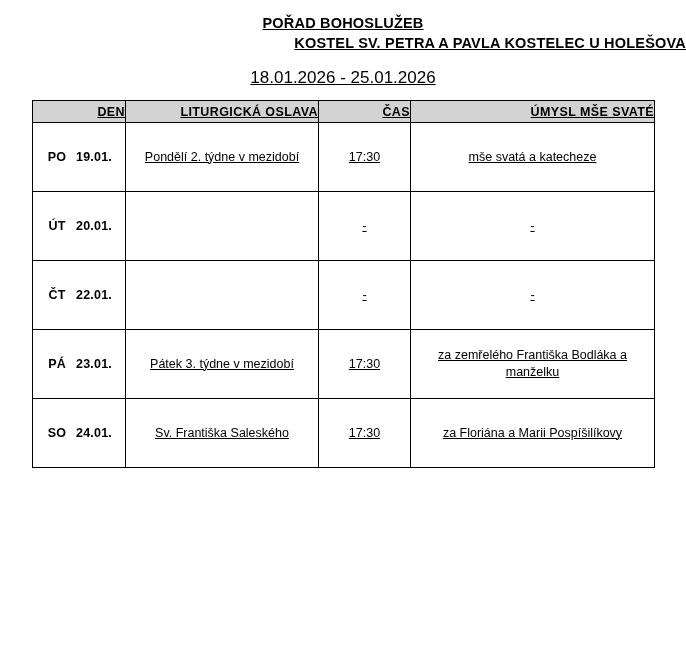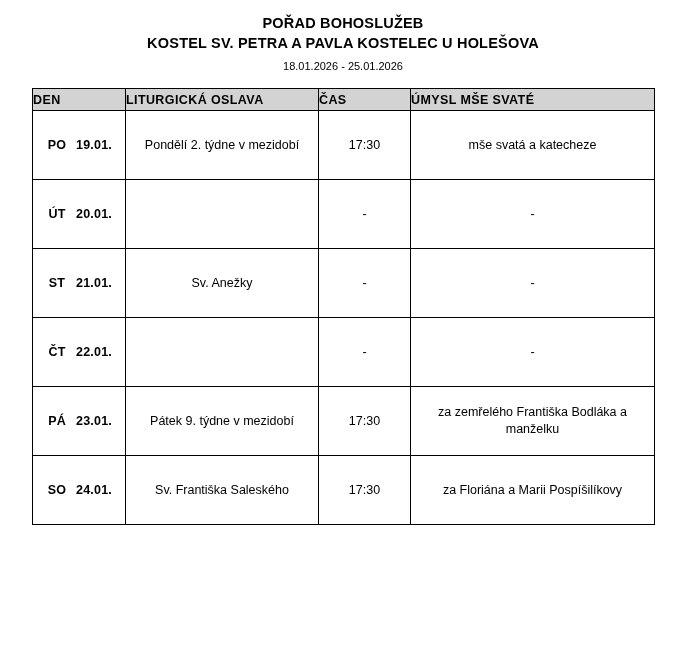"POŘAD BOHOSLUŽEB" .page { text-decoration: none -> underline }
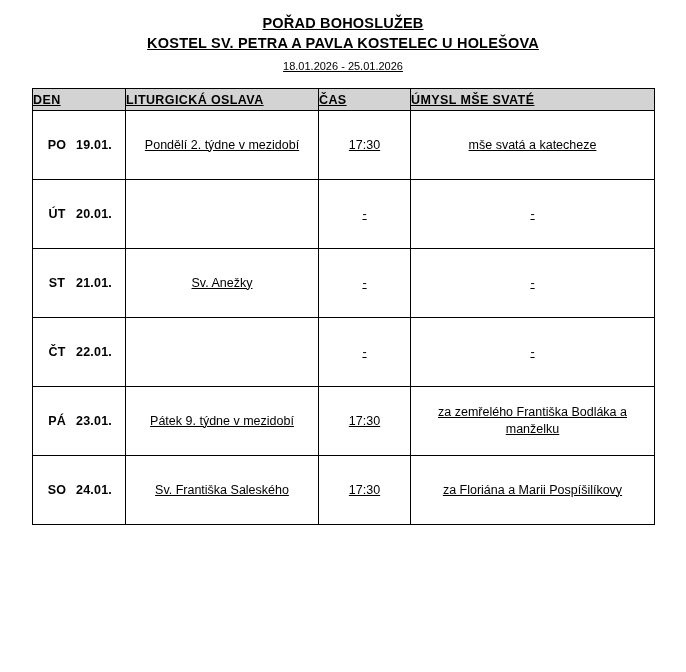"KOSTEL SV. PETRA A PAVLA" .title-line2 { text-align: none -> right }
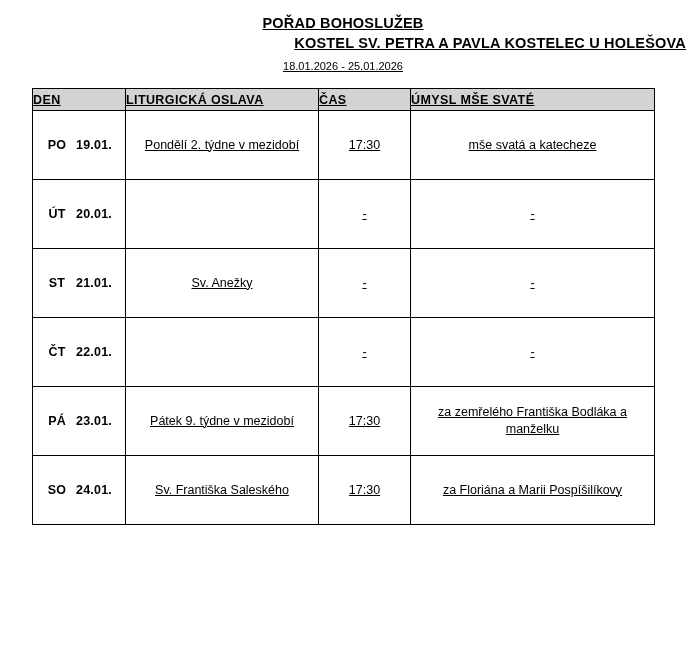"18.01.2026 - 25.01.2026" .date-range { font-size: 11px -> 17px; margin-top: 3px -> 15px }
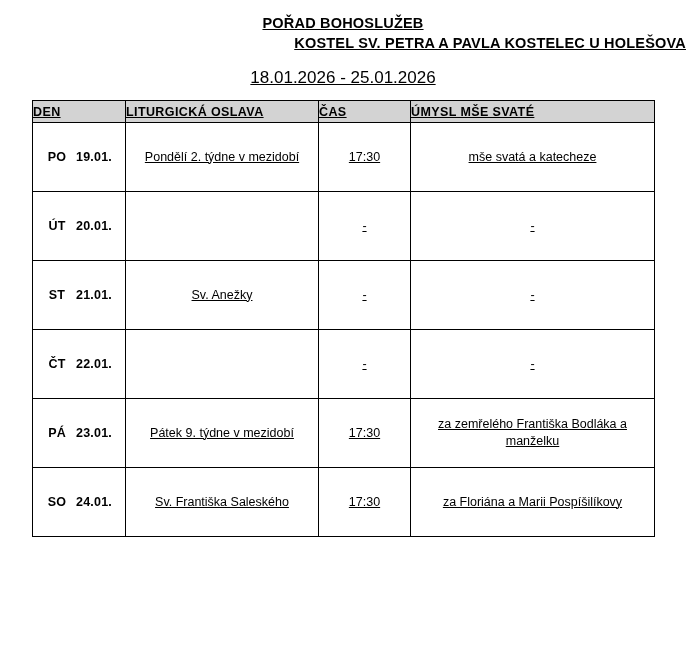"DEN" table.schedule thead th { text-align: left -> right }
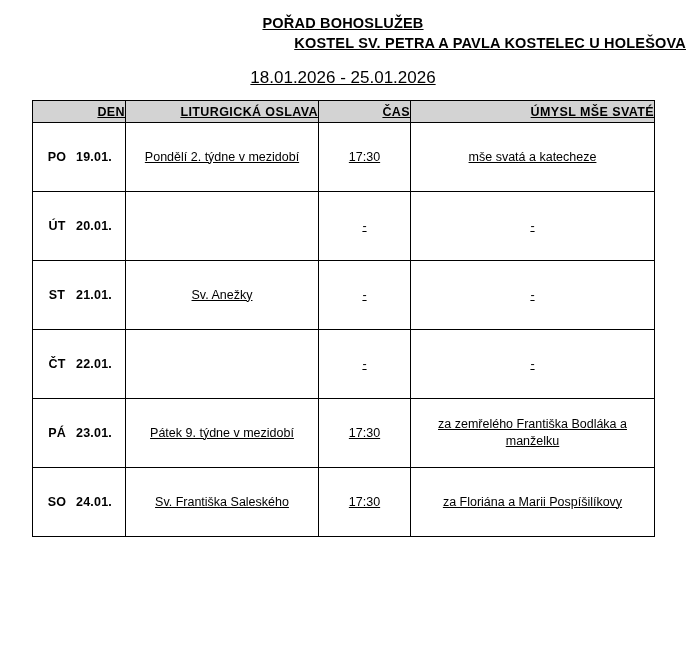"ST 21.01." tr { html: <tr> <td><span>ST</span><span>21.01.</span></td> <td>Sv. Anežky</td> <td>-</td> <td>-</td> </tr> -> none }
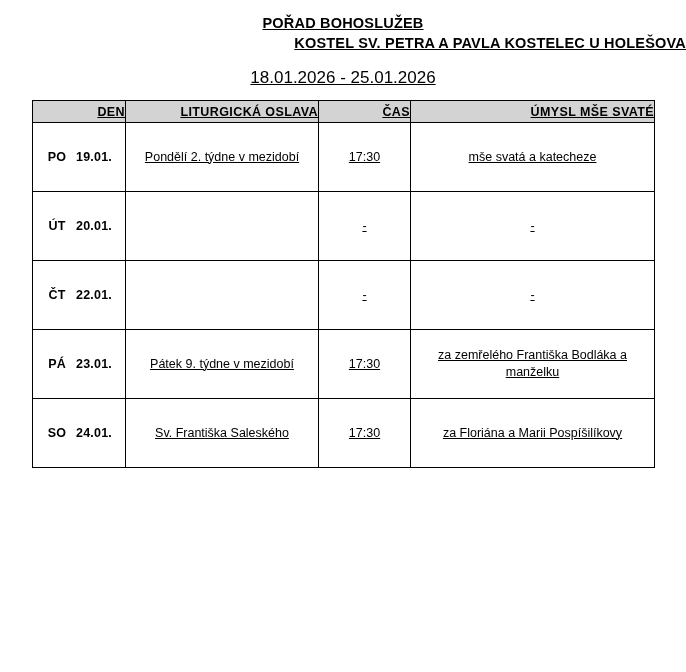"Pátek 9. týdne v mezidobí" td.feast-cell { text: 9 -> 3 }
